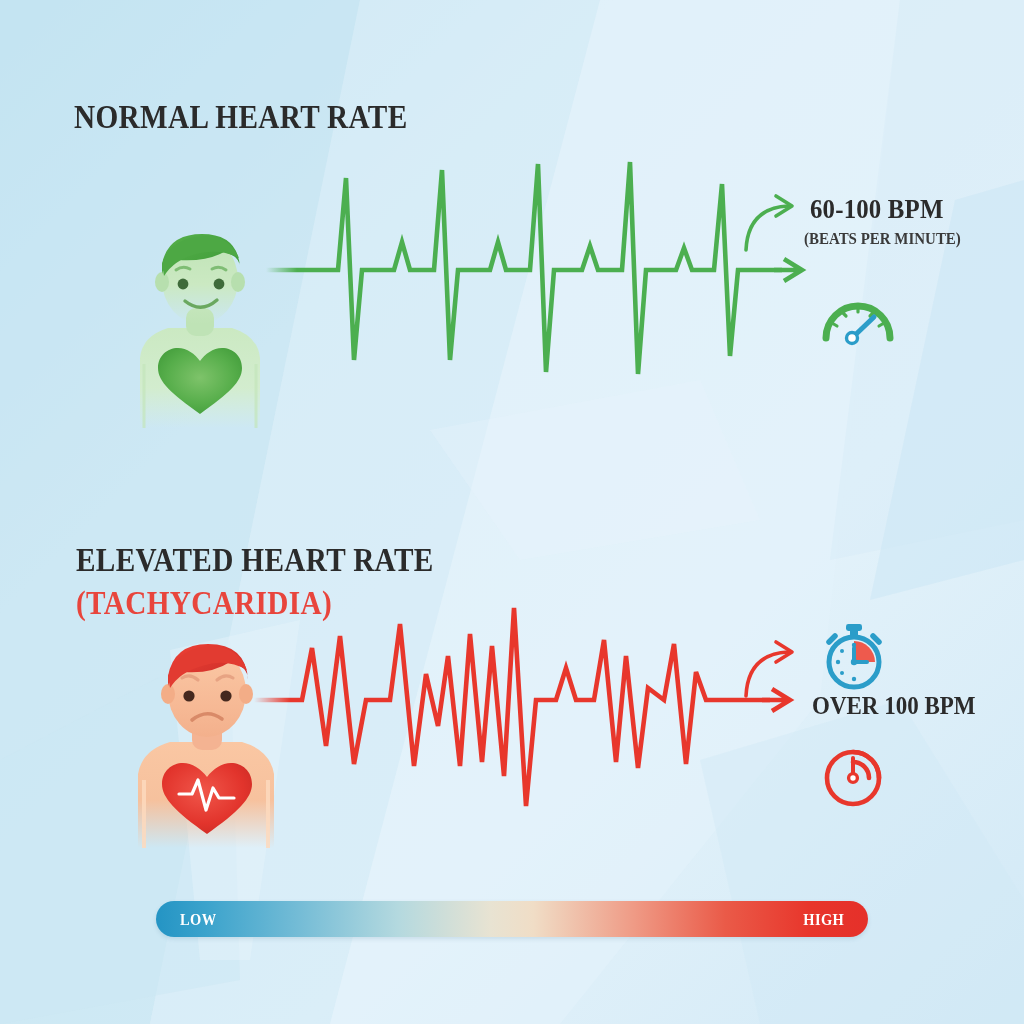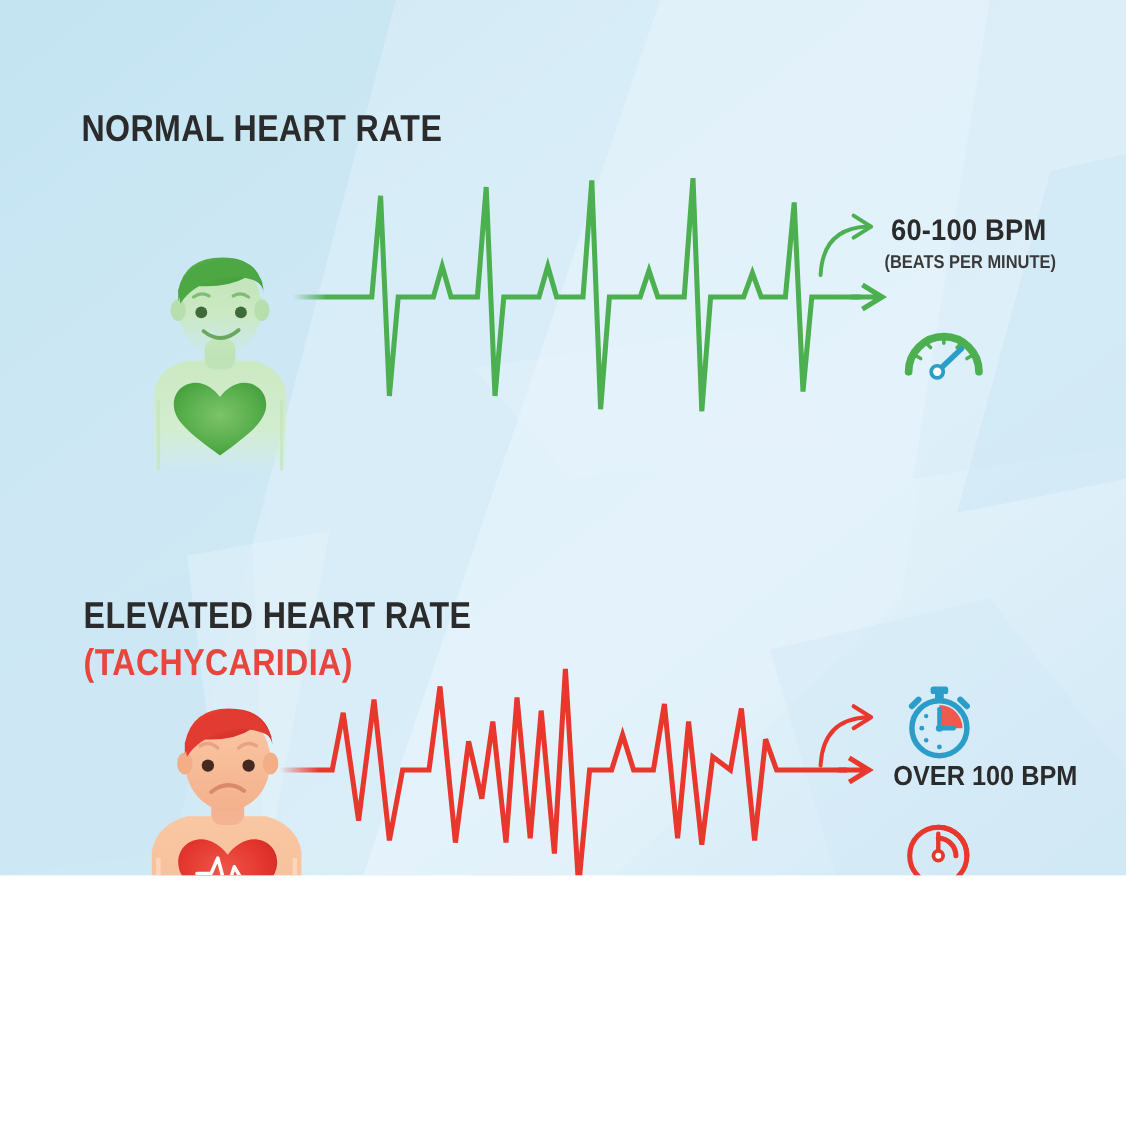"NORMAL HEART RATE" #page { font-family: Liberation Sans, sans-serif -> Liberation Serif, serif; height: 796px -> 1024px }
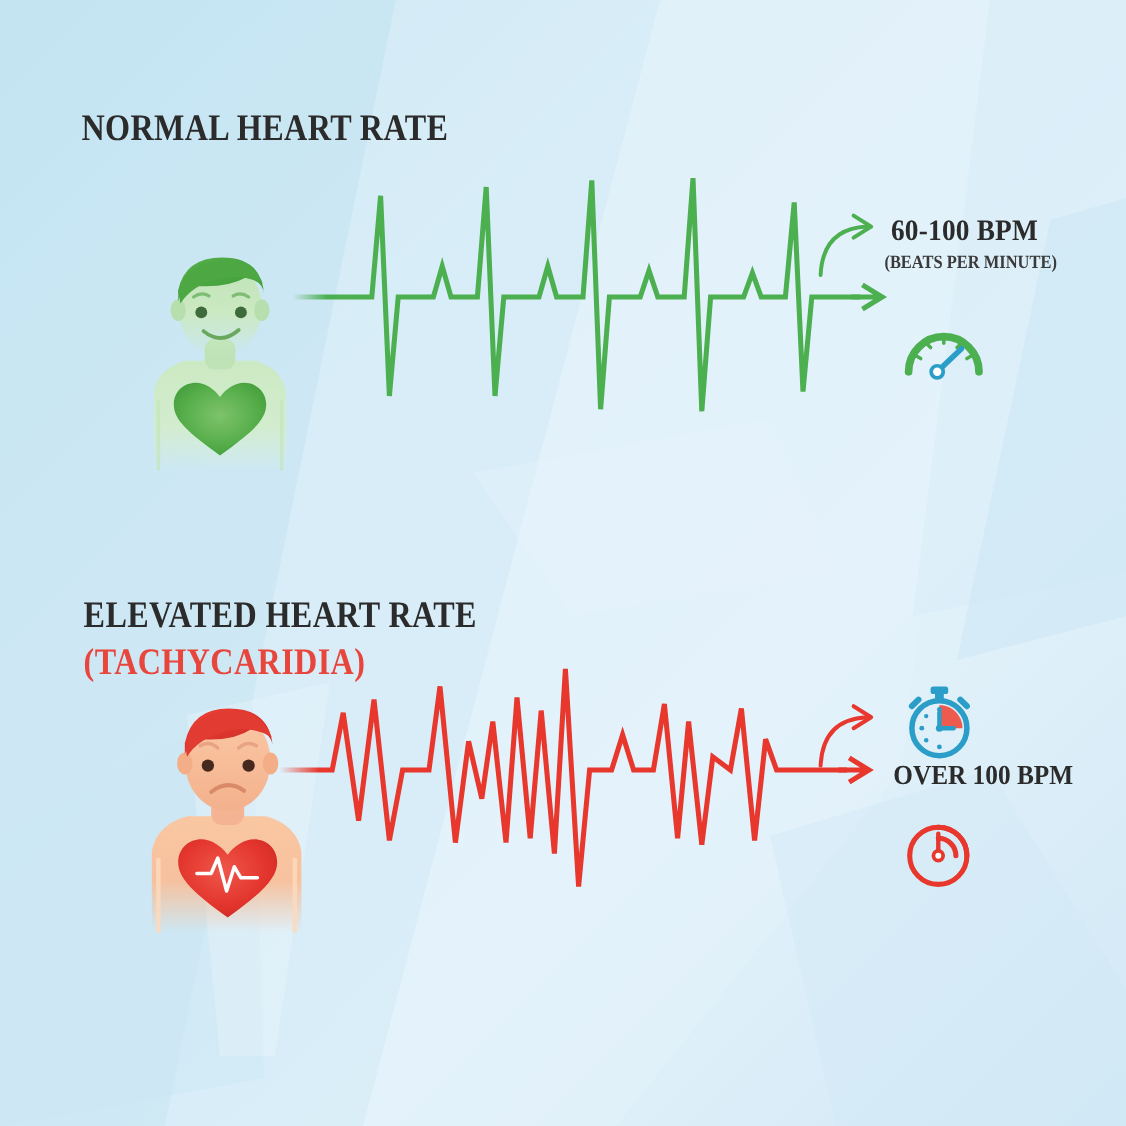"LOW" div { html: none -> <div> <span>LOW</span> <span>HIGH</span> </div> }
